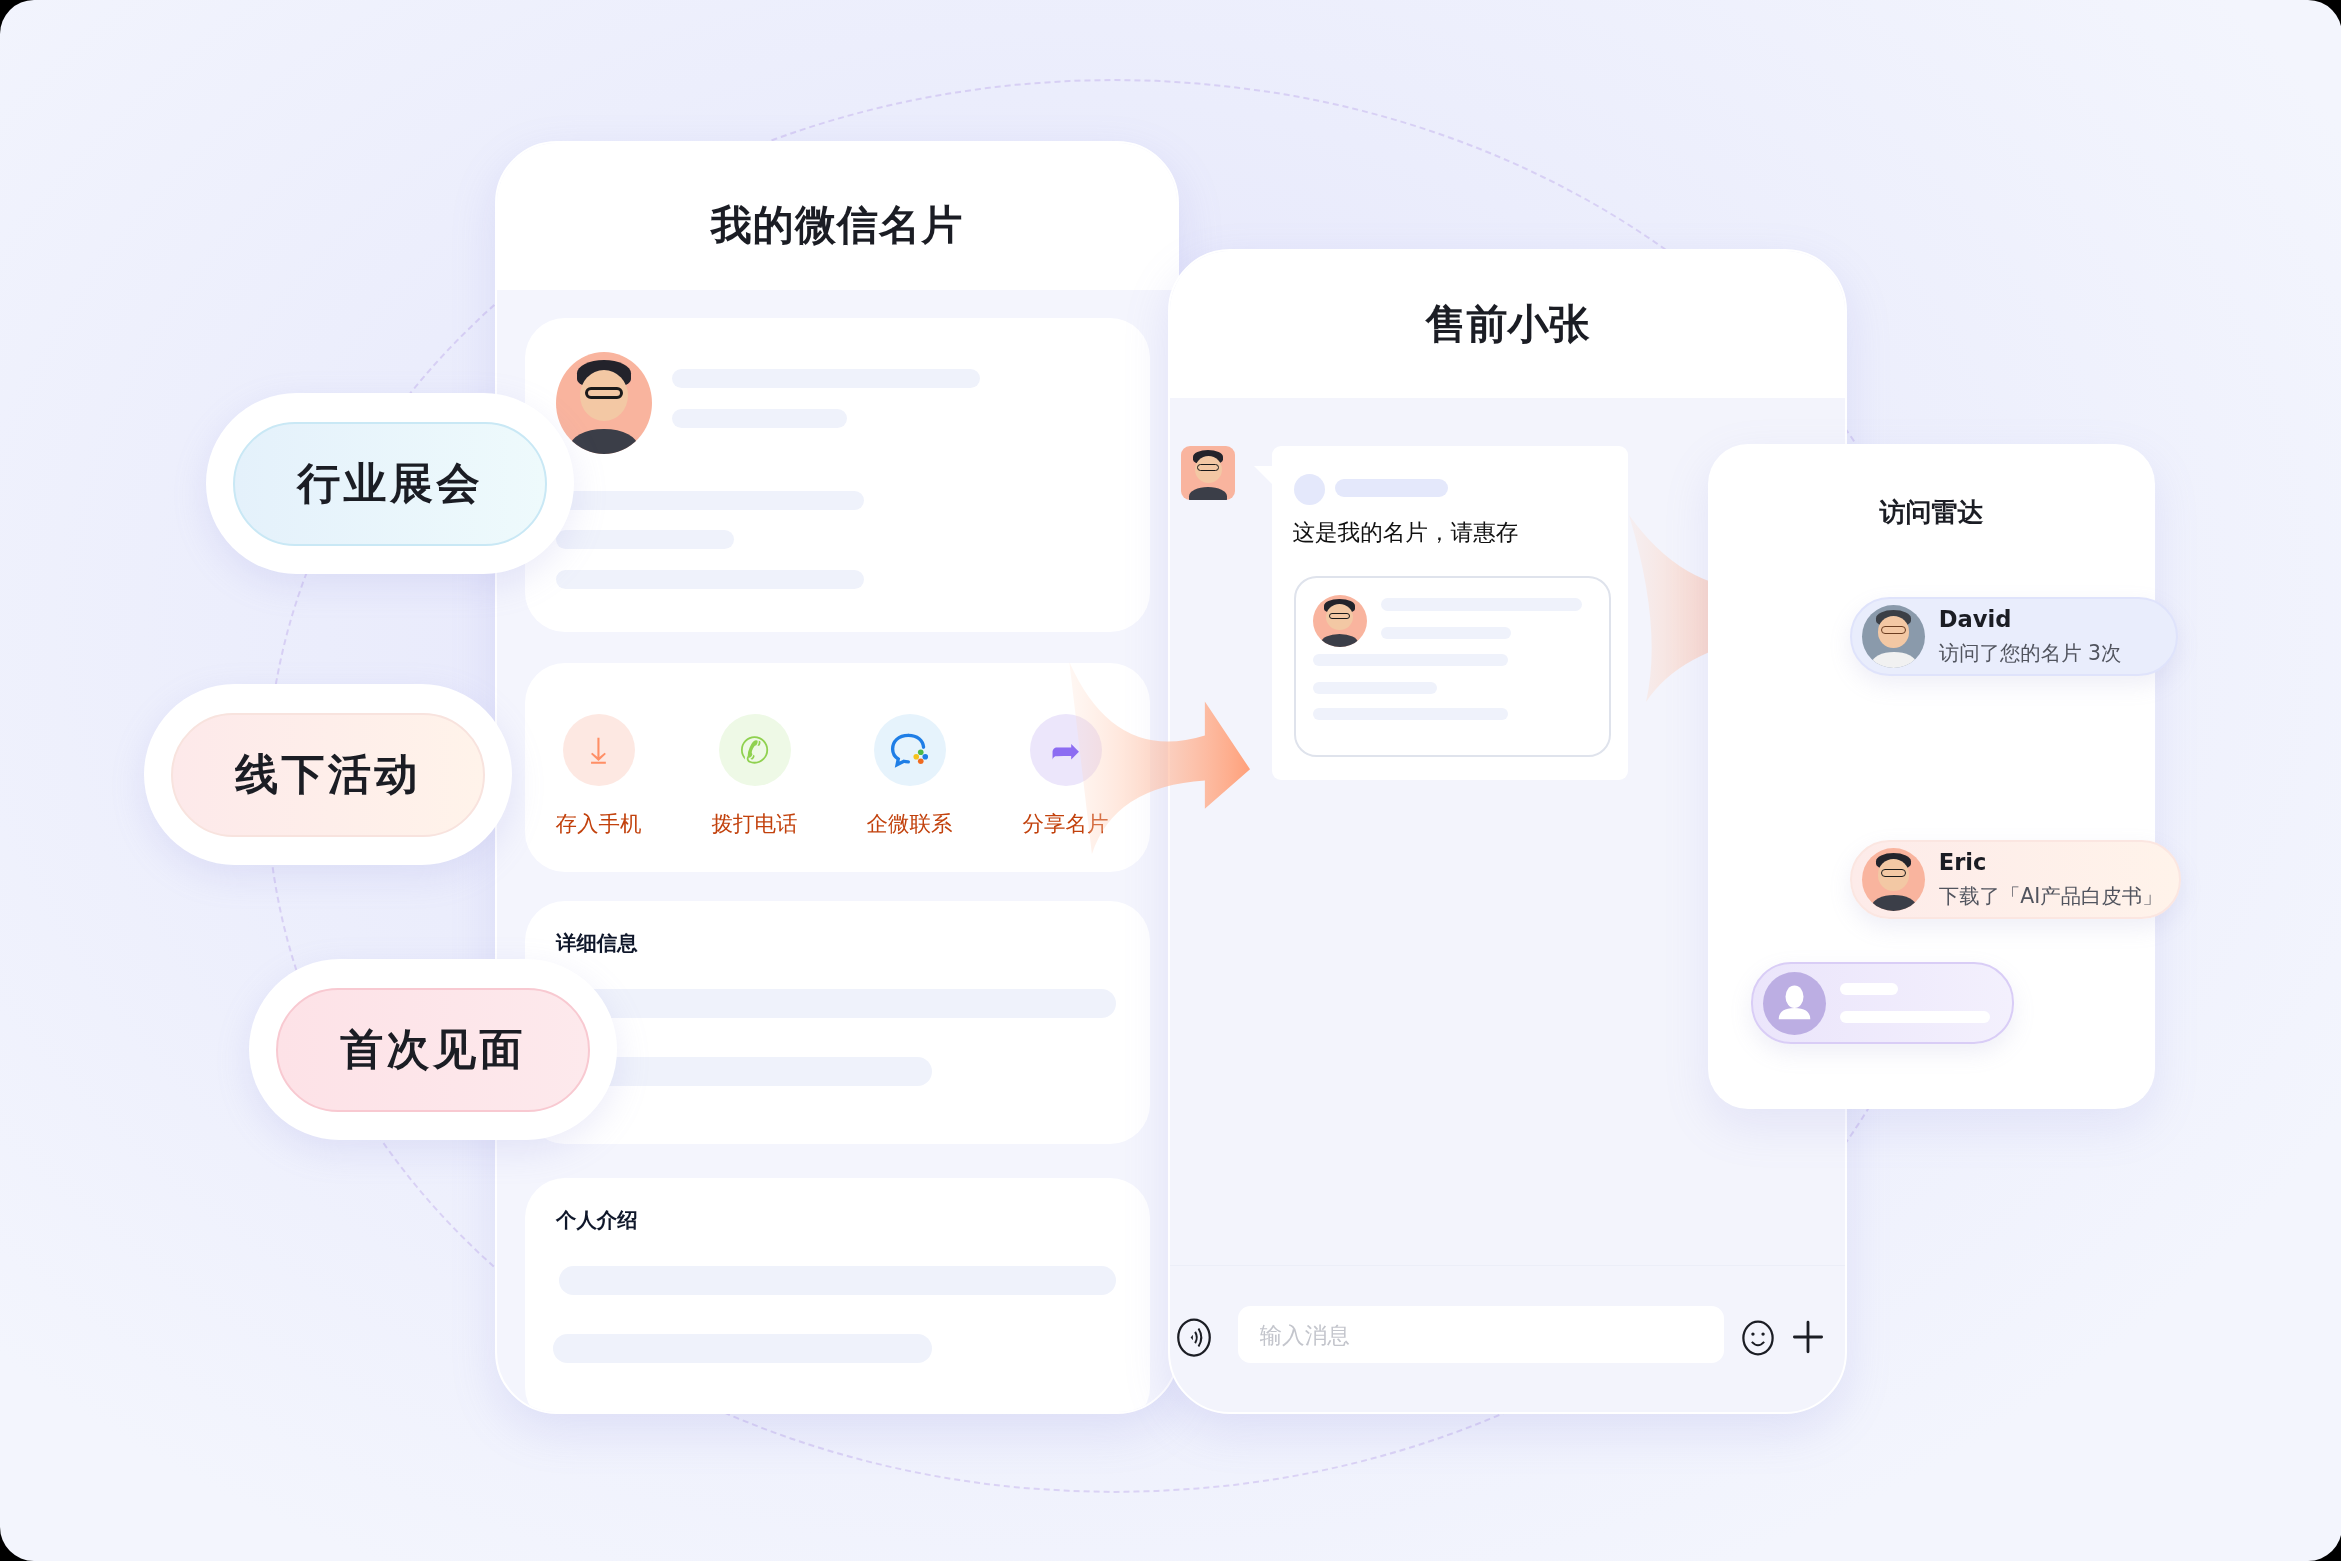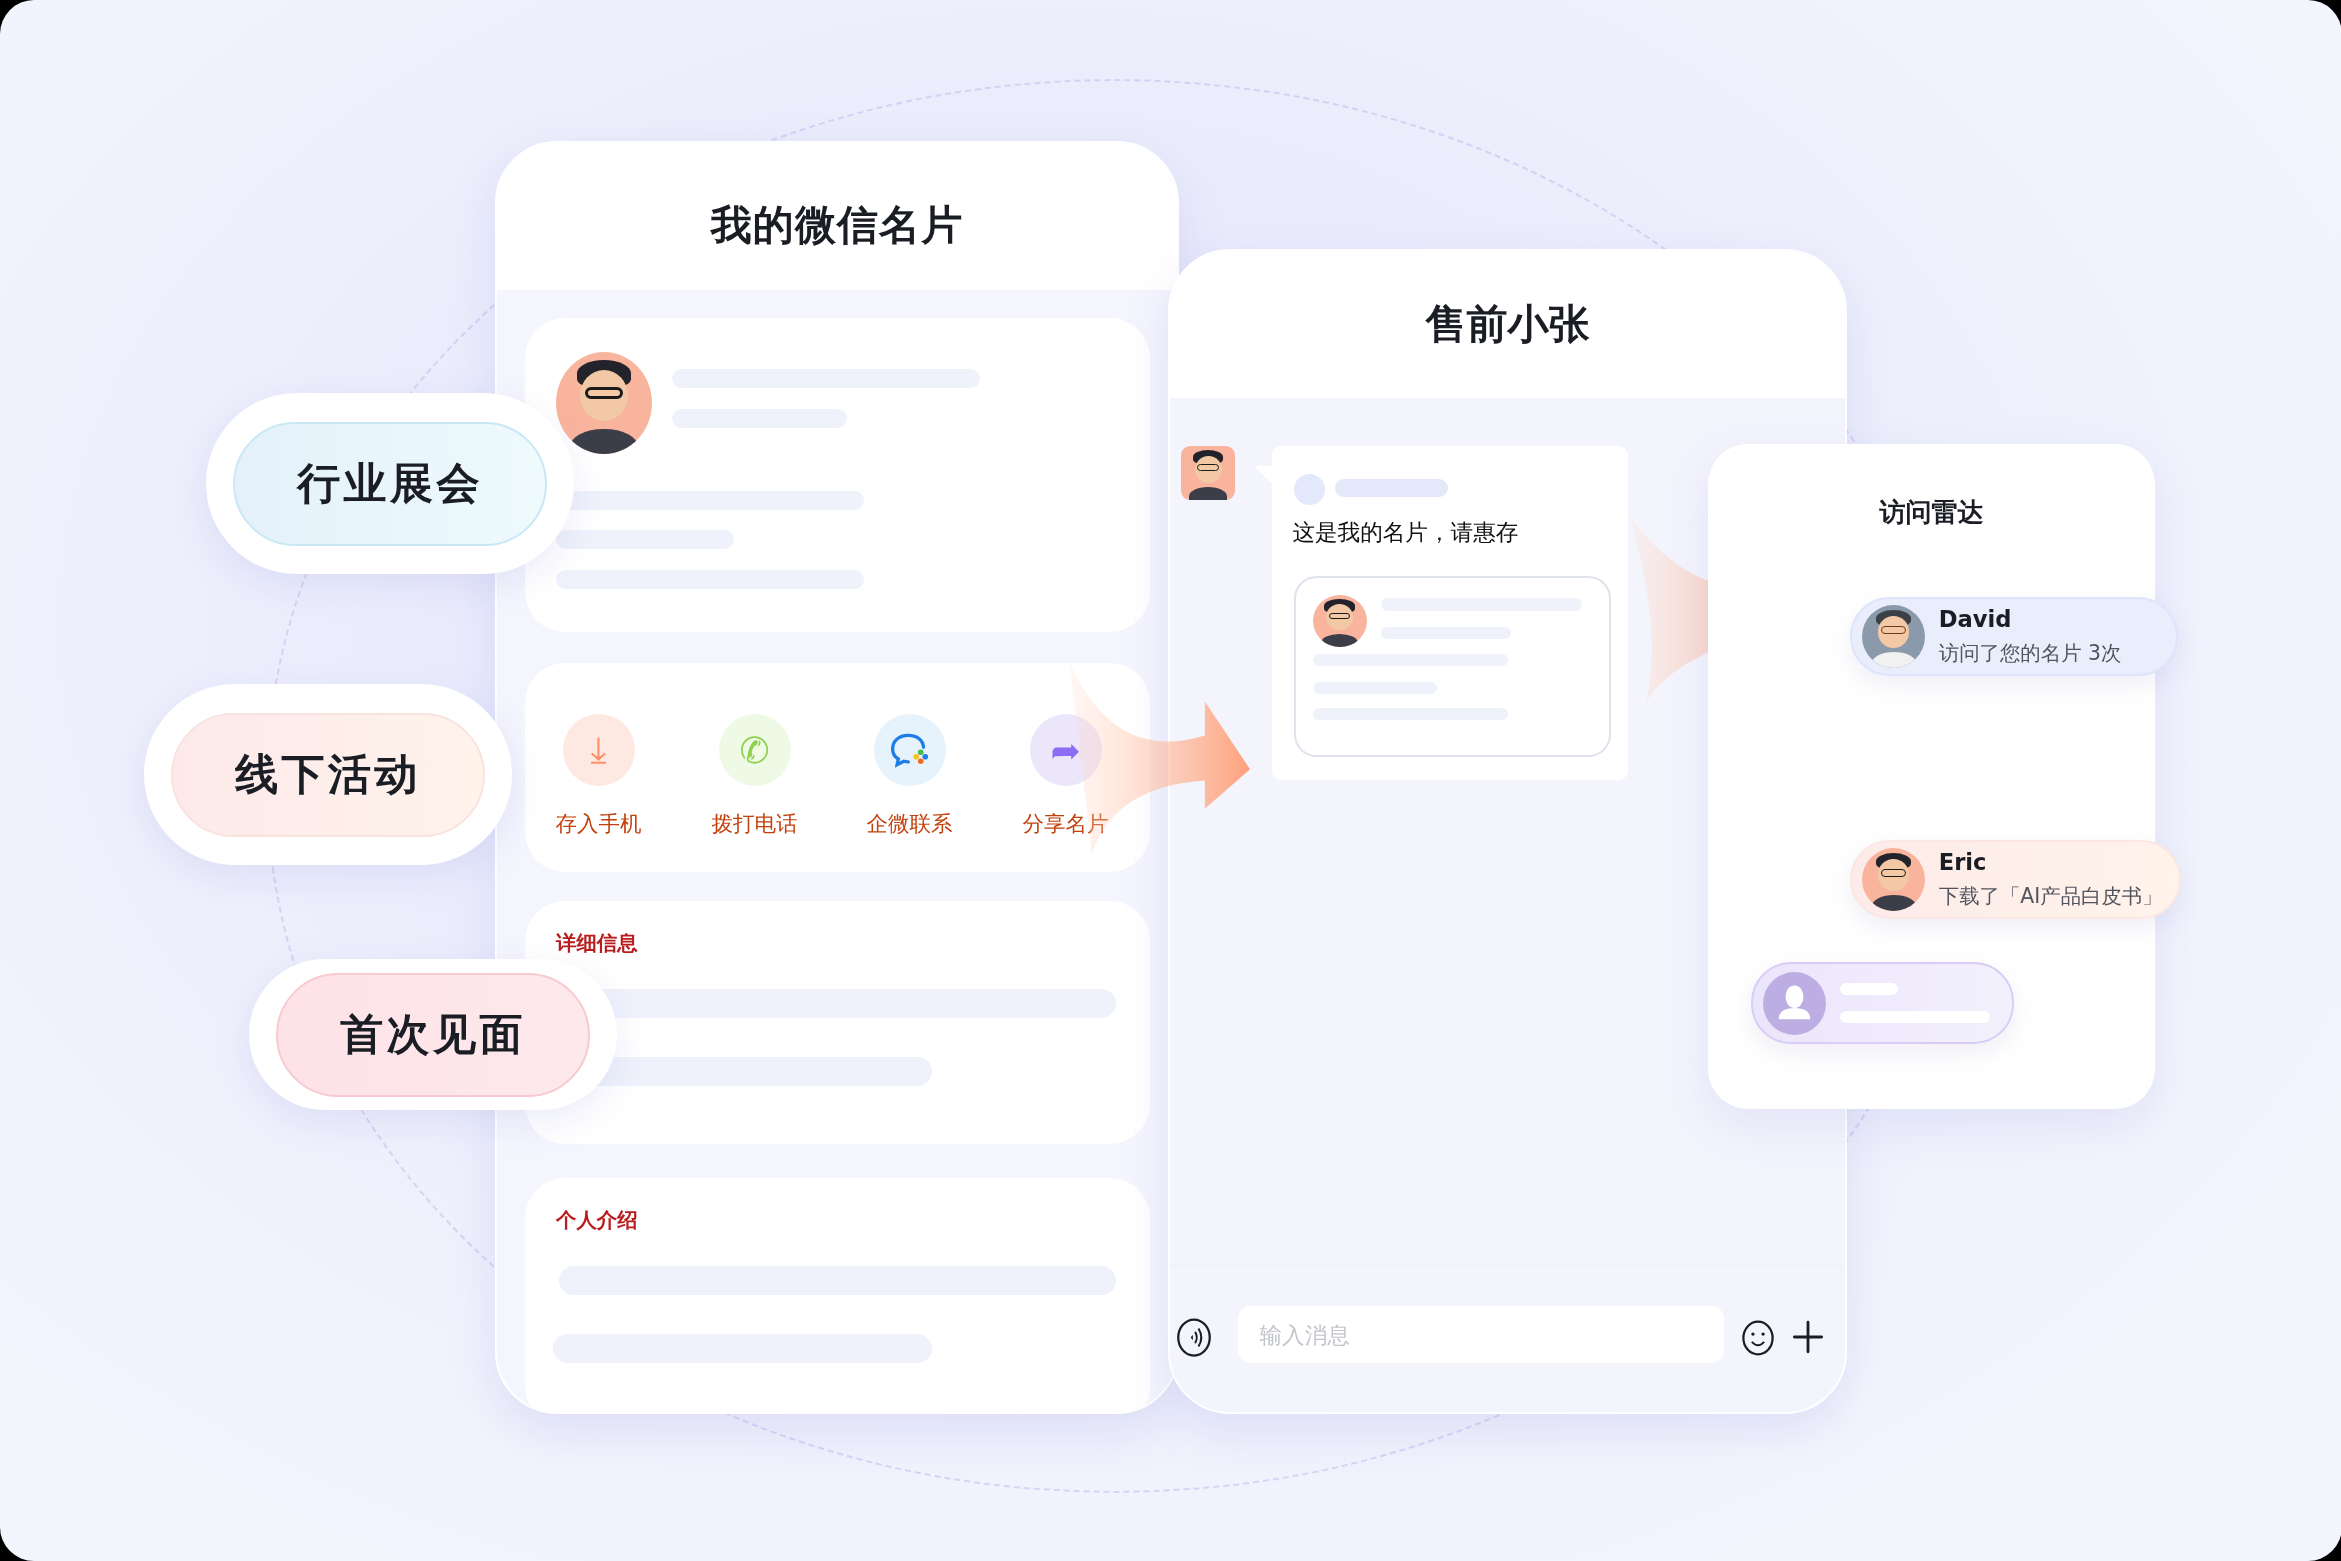"详细信息" .sec-title { color: #b91c1c -> #0f172a }
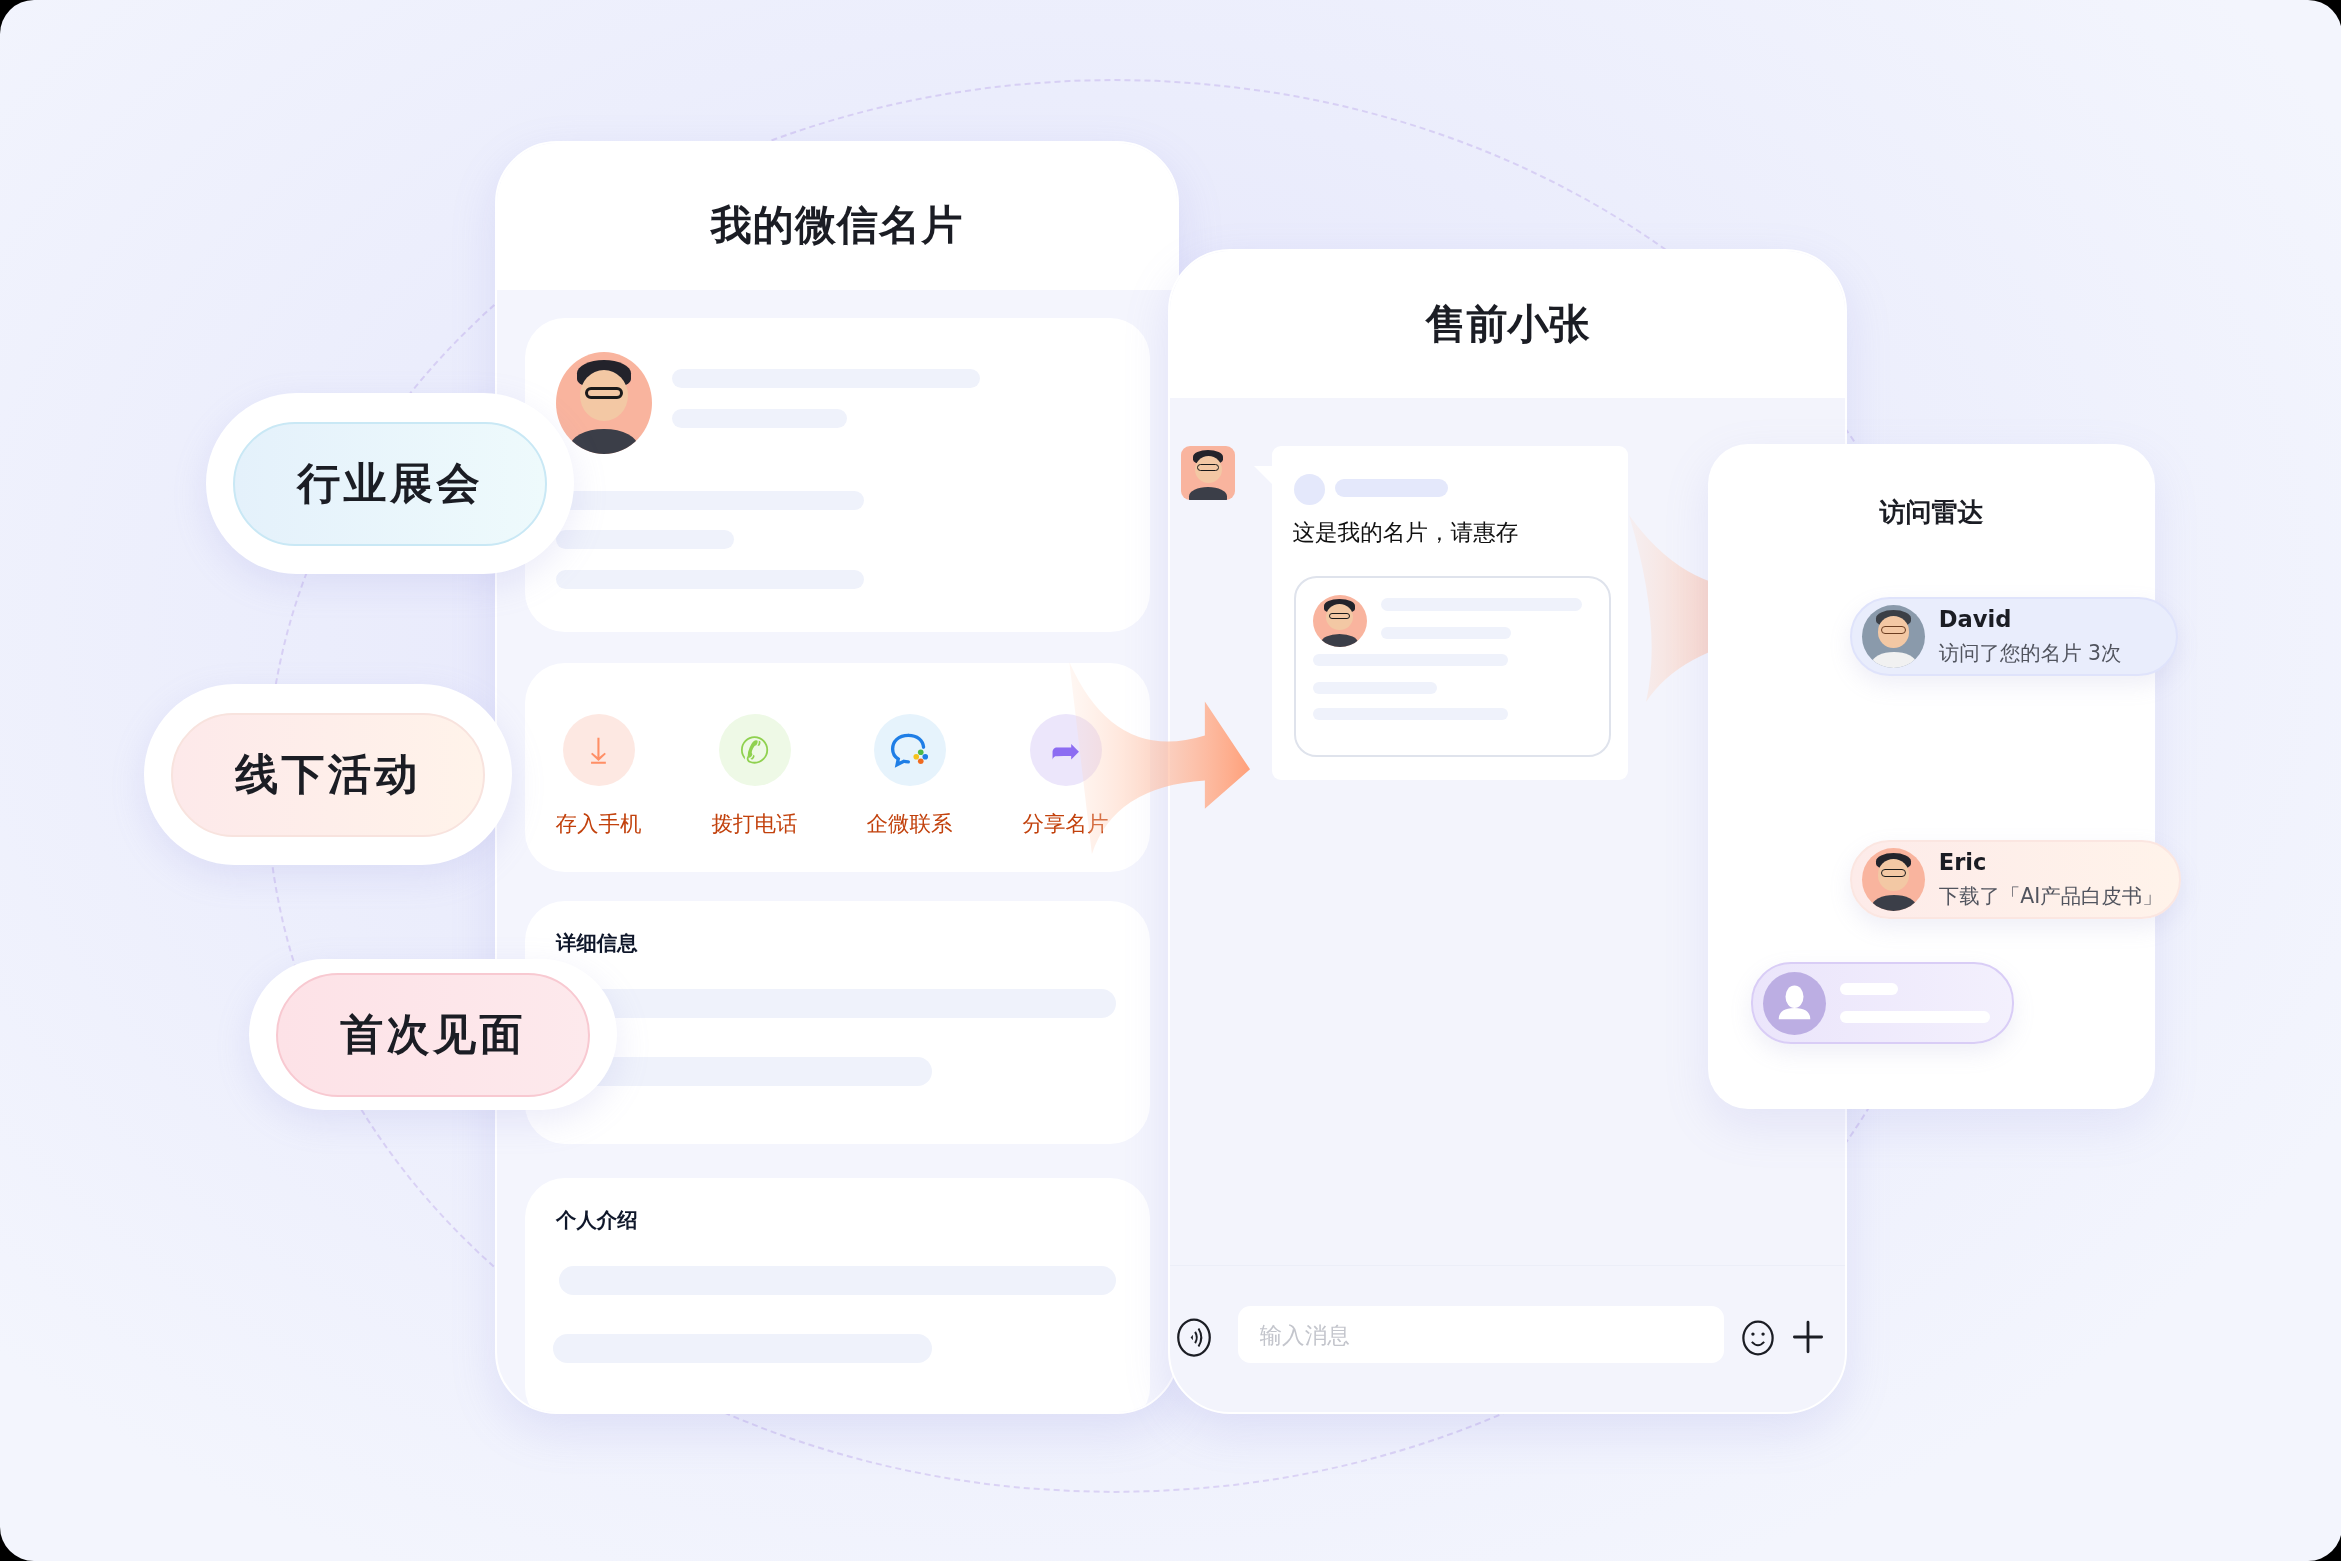"首次见面" div.tag-outer { height: 151px -> 181px }
